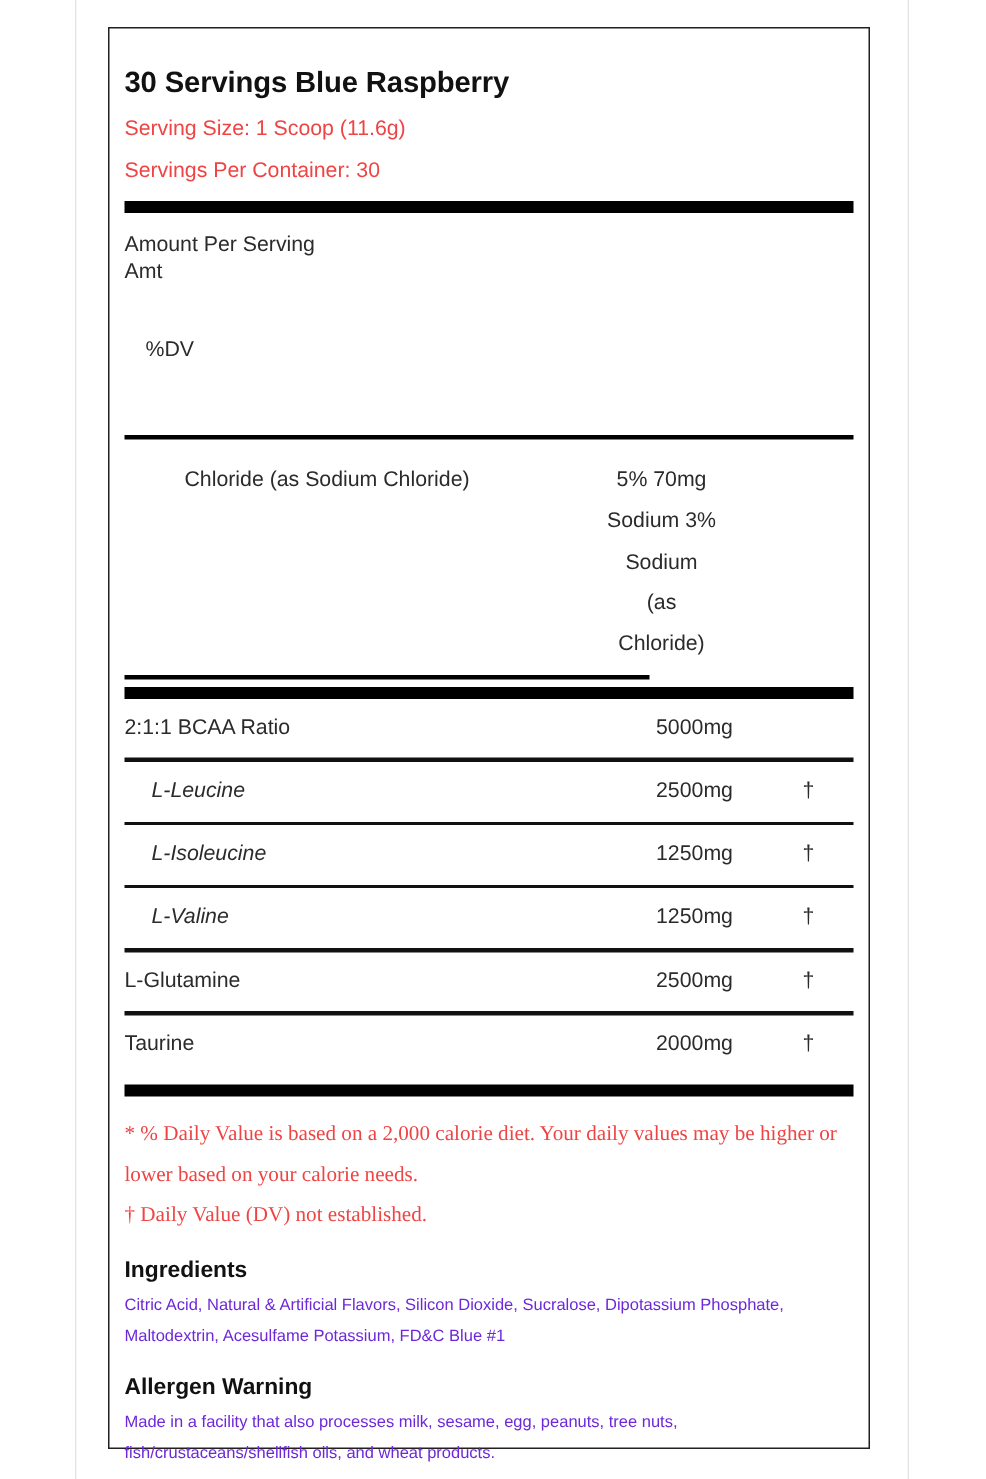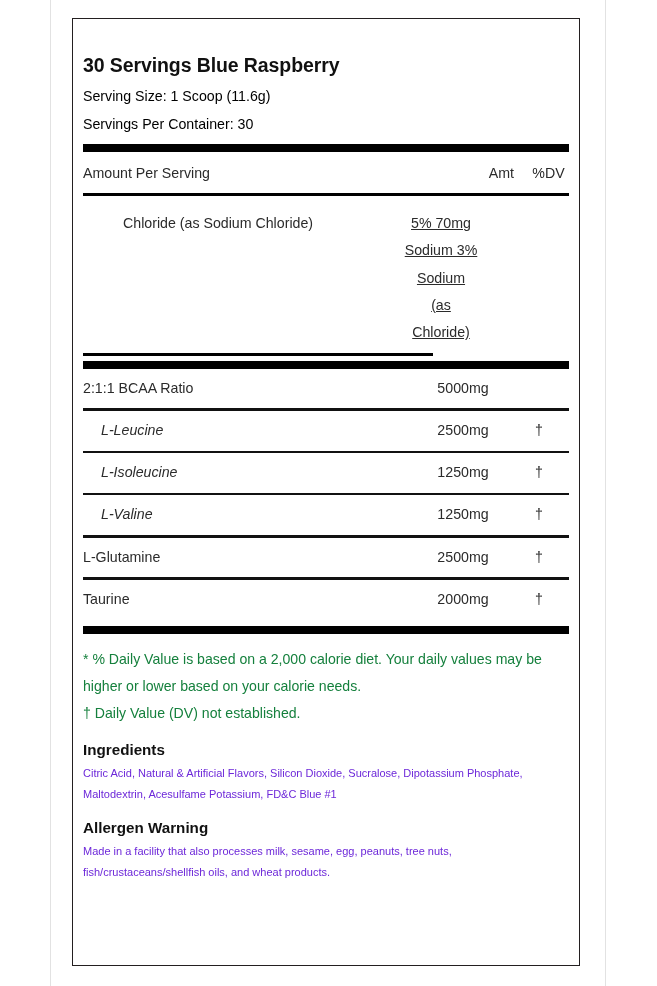"30 Servings Blue Raspberry" .facts-panel { padding: 16px 10px -> 6px 10px }
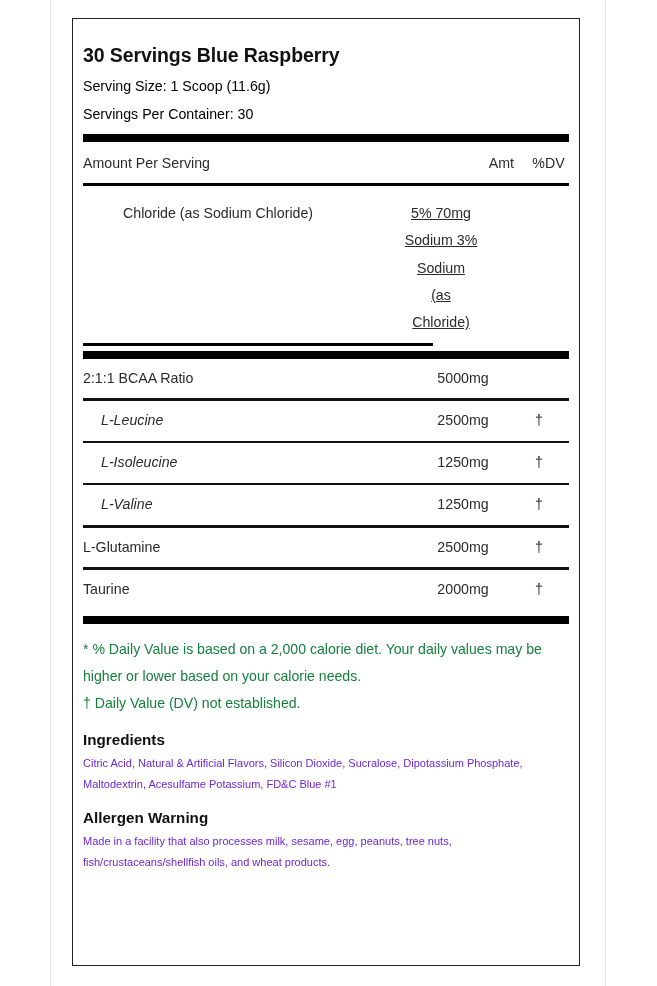"Serving Size: 1 Scoop (11.6g)" .serving-line { color: #000000 -> #ef4444 }
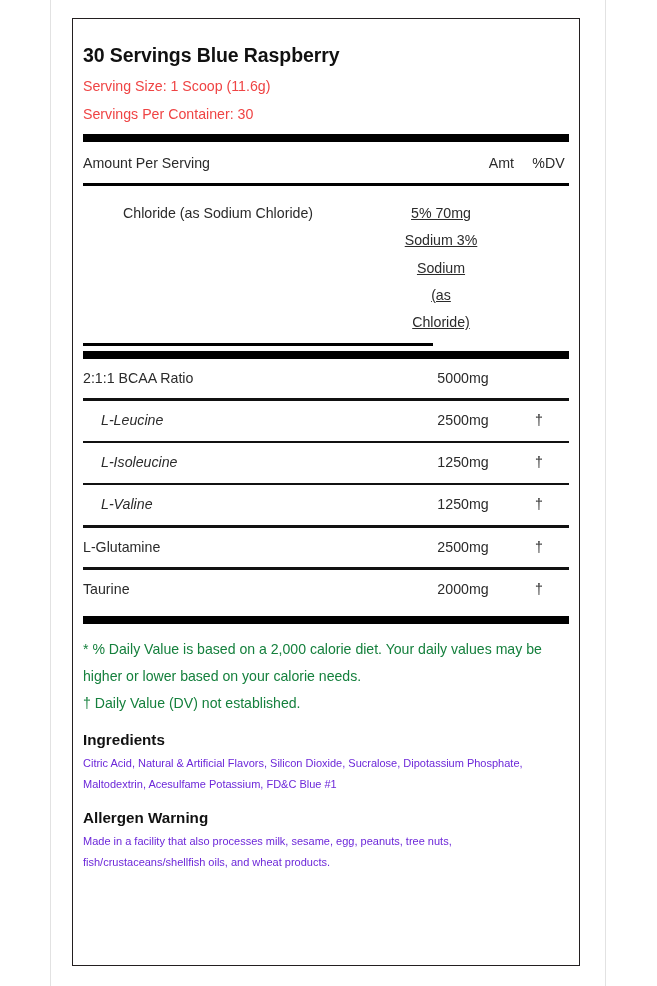"Amount Per Serving" .head-row { flex-direction: none -> column }
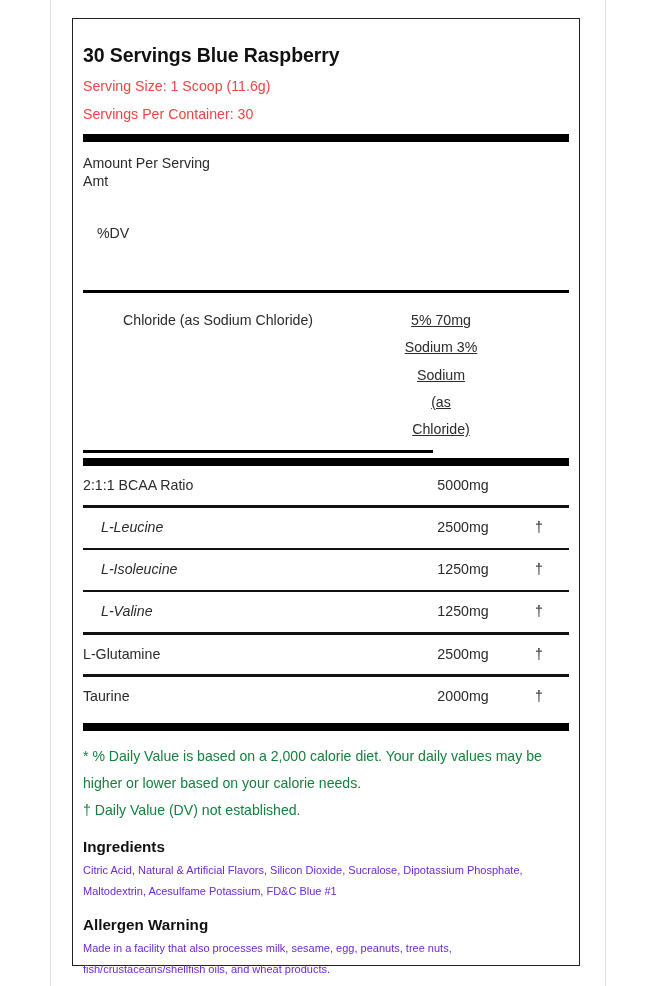"5% 70mg" .chloride-right { text-decoration: underline -> none }
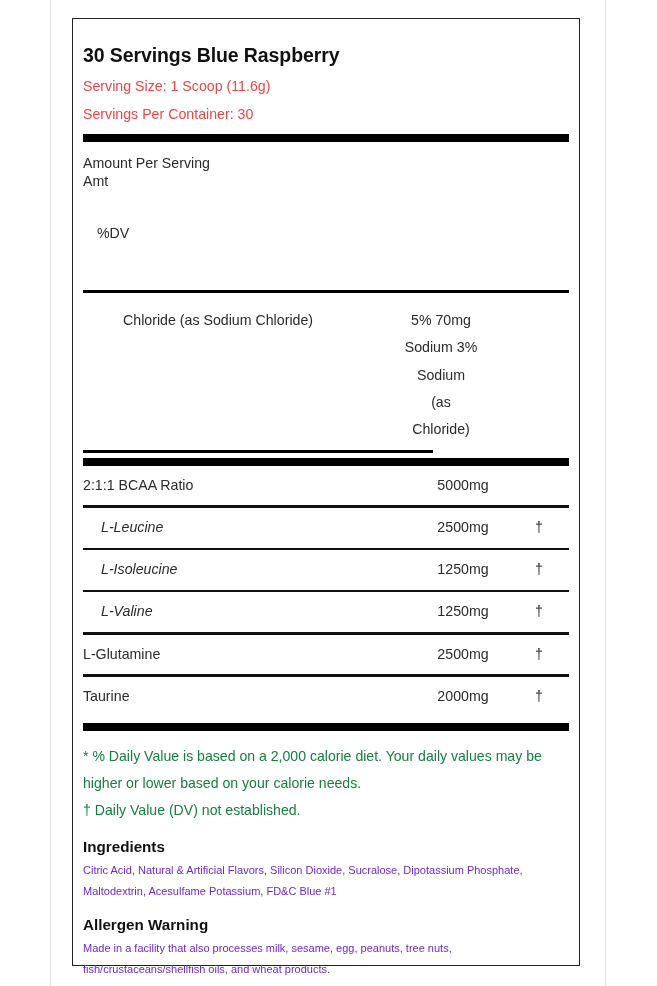"* % Daily Value is" .footnotes { color: #15803d -> #ef4444; font-family: none -> Liberation Serif, serif }
